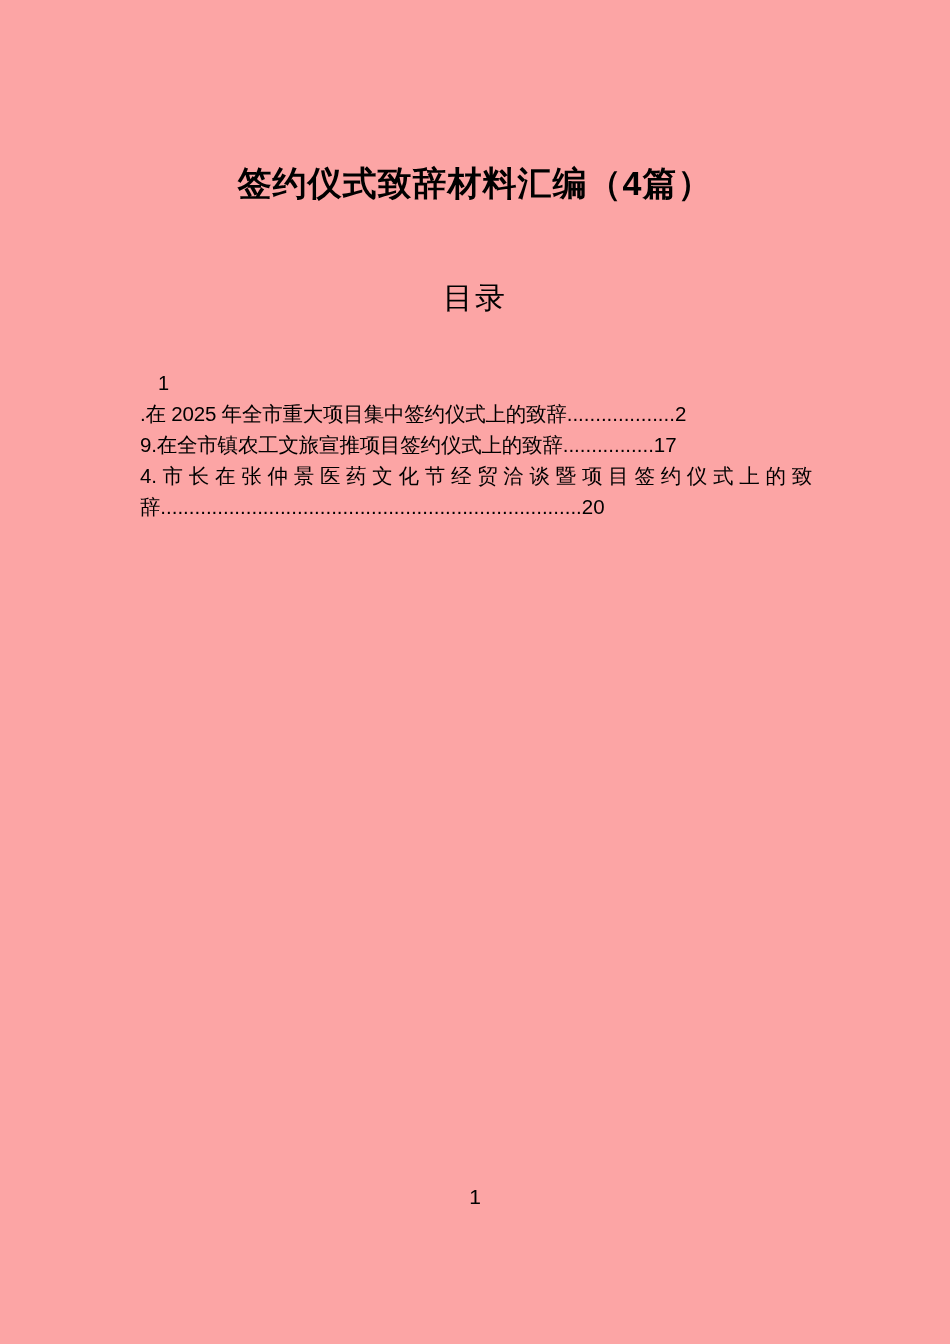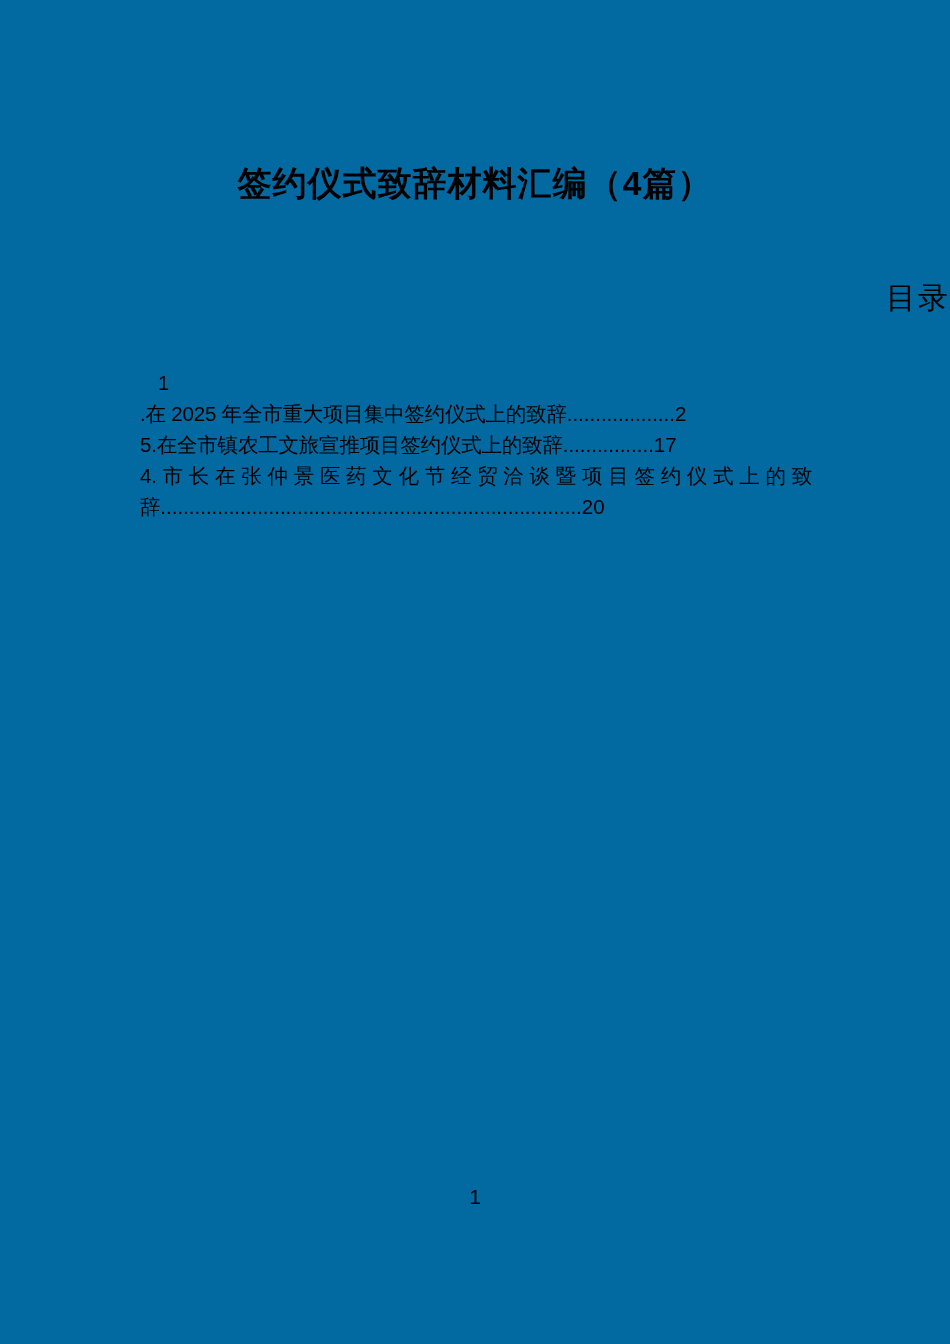"签约仪式致辞材料汇编（4篇）" .page { background: #0369a1 -> #fca5a5 }
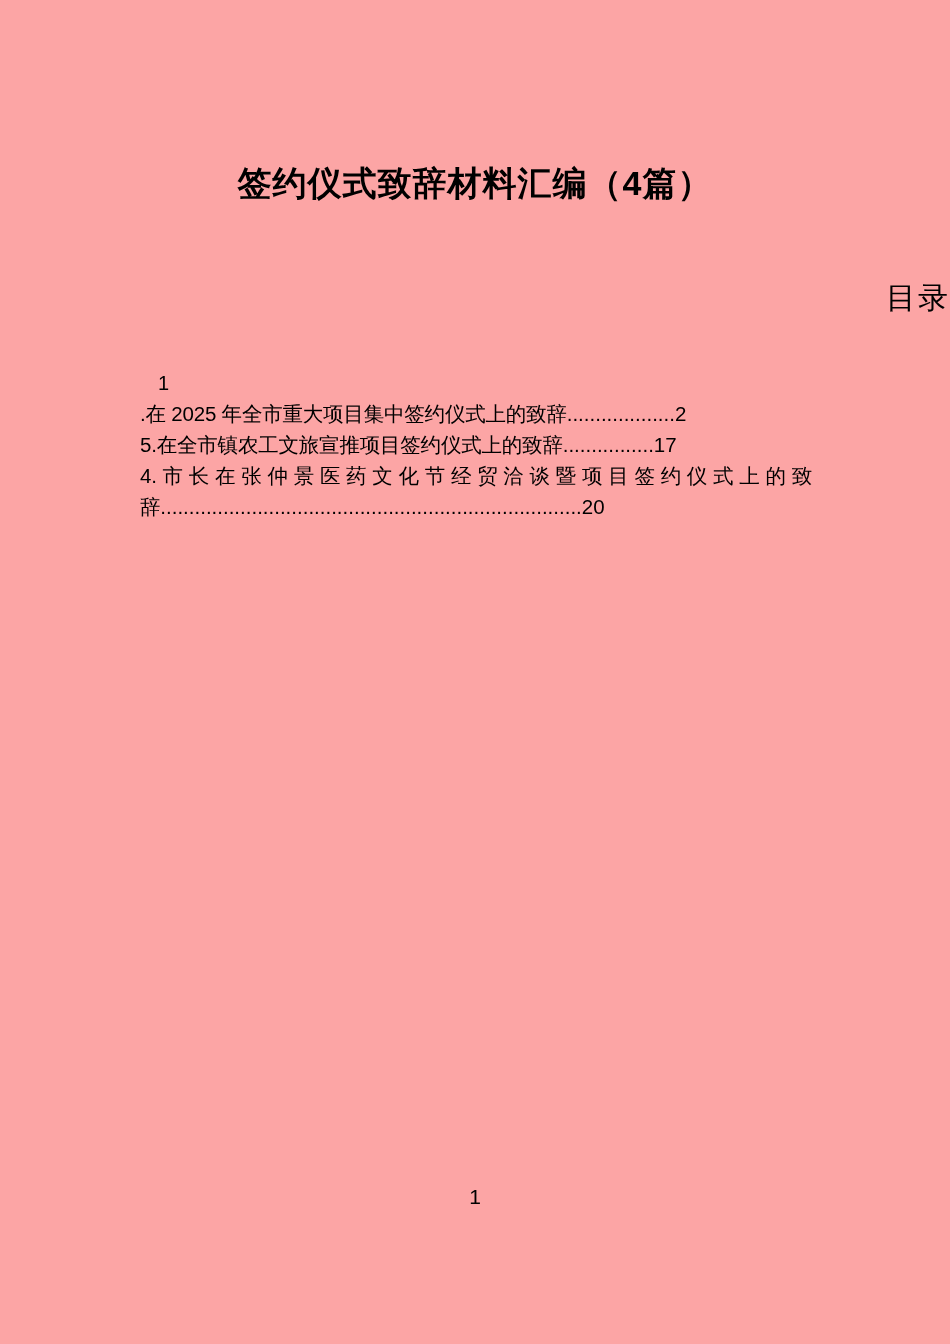"目录" .toc-heading { text-align: right -> center }
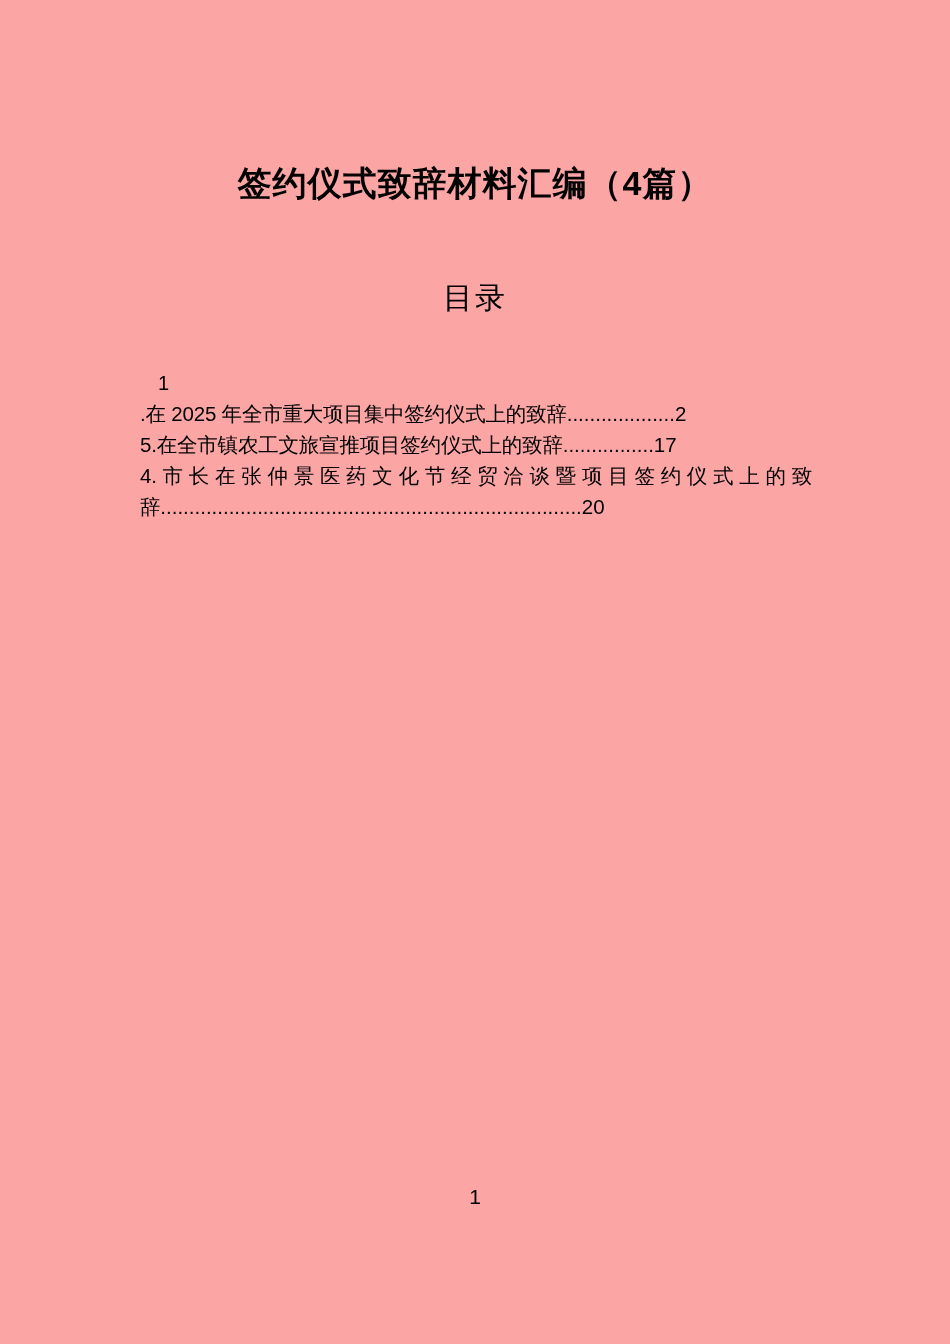"5.在全市镇农工文旅宣推项目签约仪式上的致辞" span.lead { text: 5 -> 9 }
